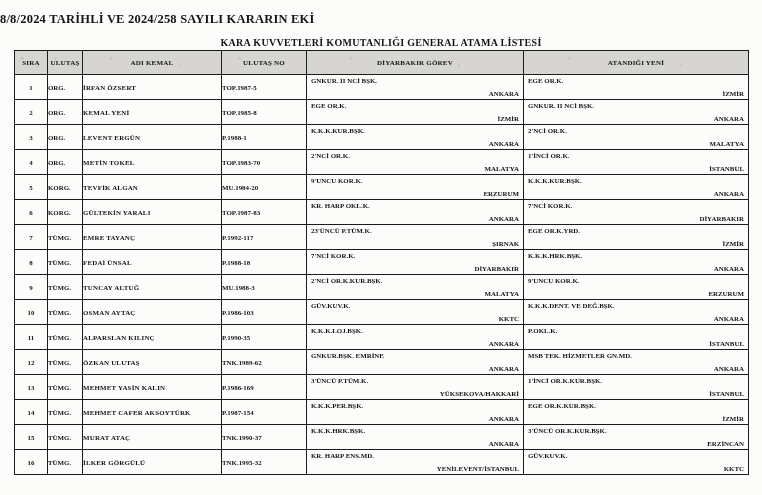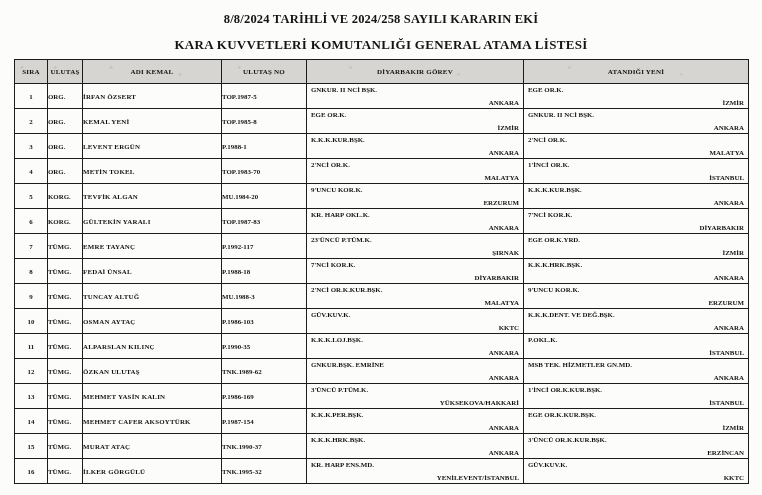"8/8/2024 TARİHLİ VE 2024/258 SAYILI" .doc-title { text-align: center -> left }
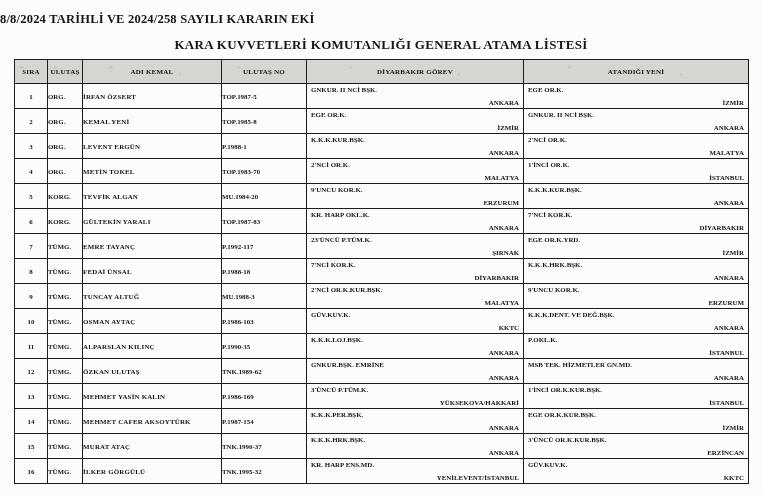"KARA KUVVETLERİ KOMUTANLIĞI GENERAL" .doc-subtitle { font-size: 13px -> 10px }
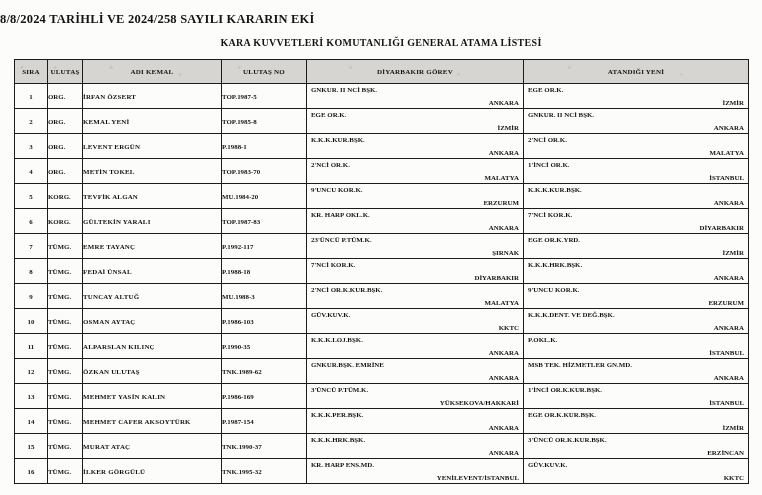"SIRA" table.atama { top: 59px -> 50px }
